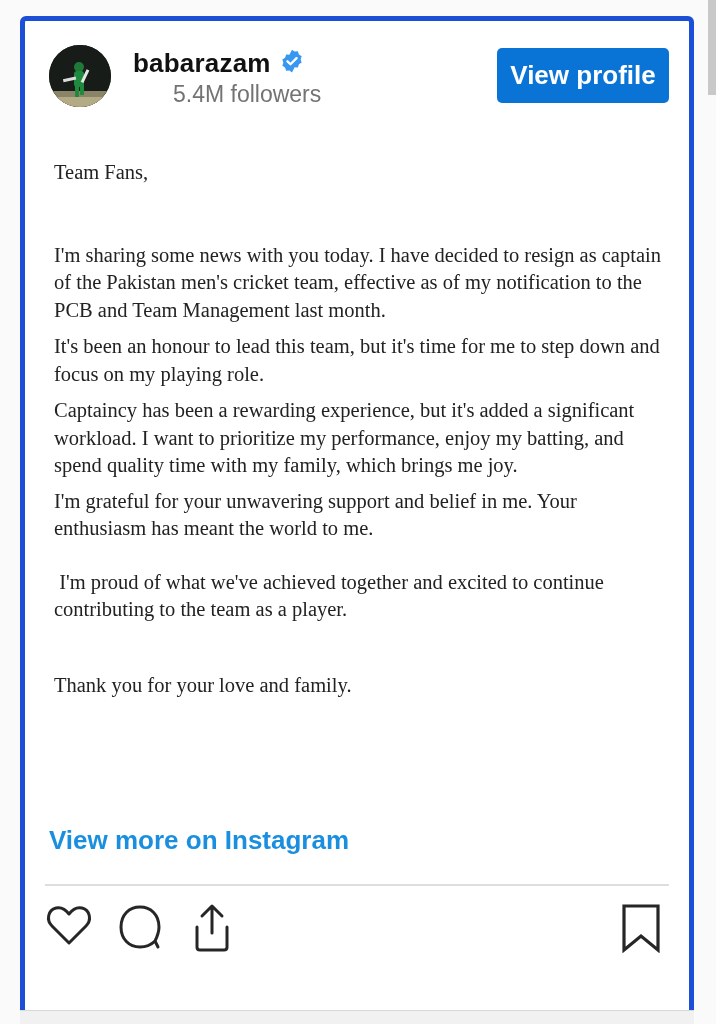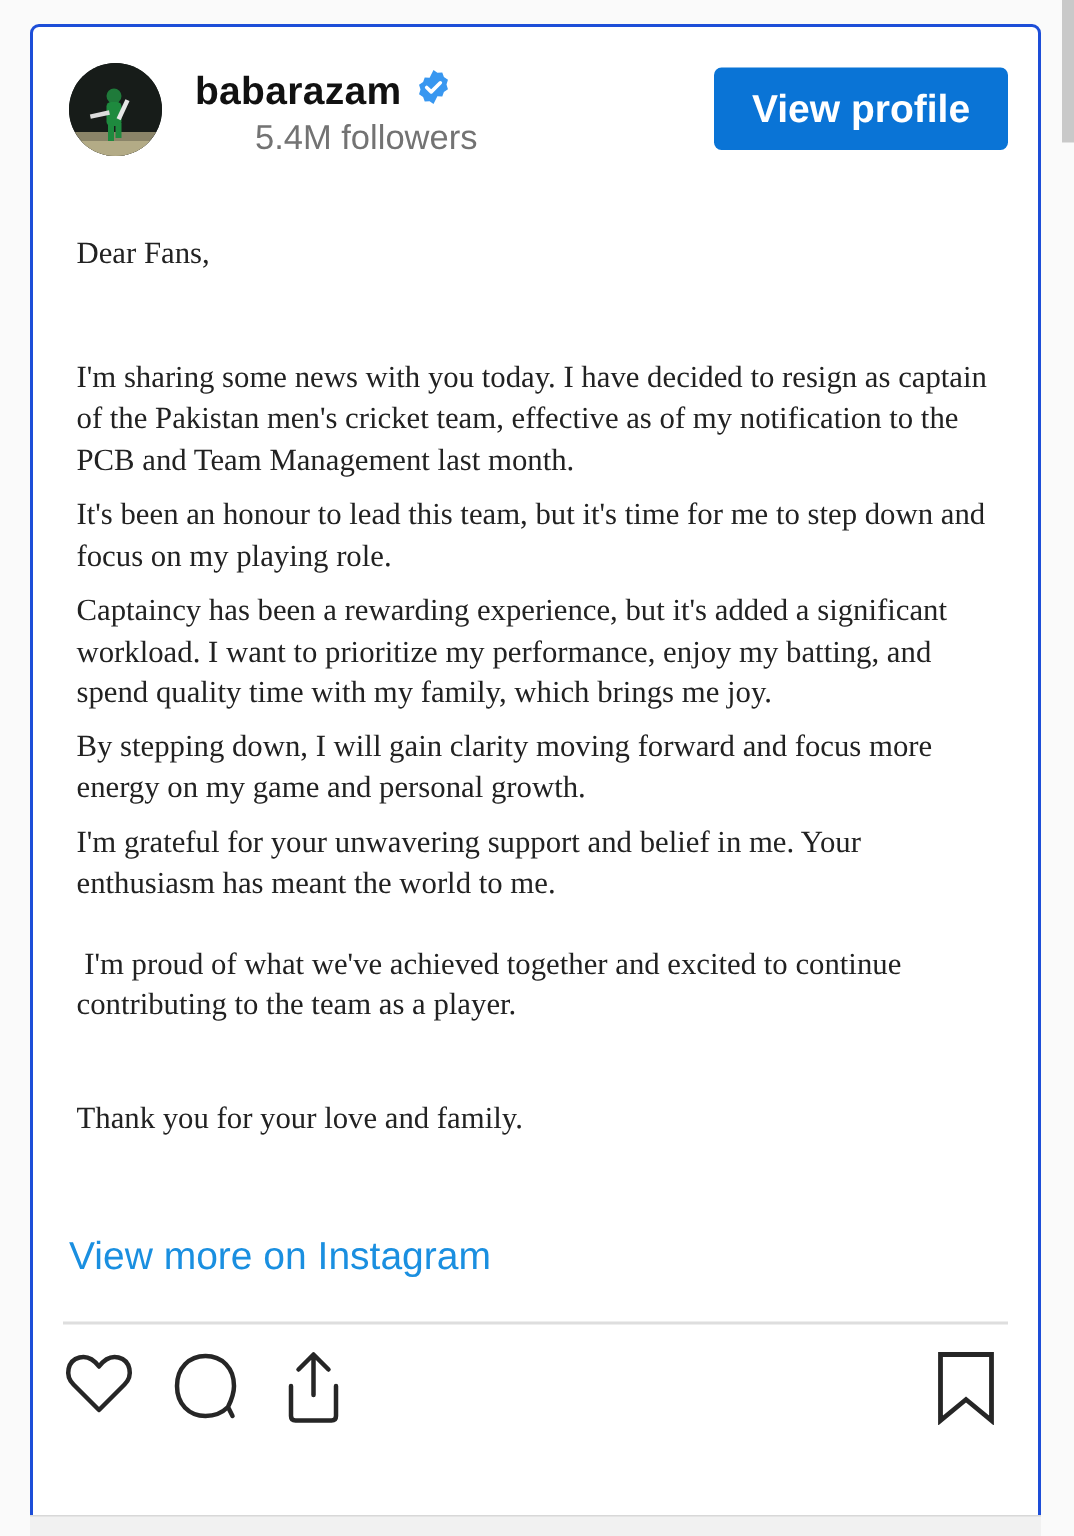"babarazam" .card { border: 2px solid #1d4ed8 -> 5px solid #1d4ed8 }
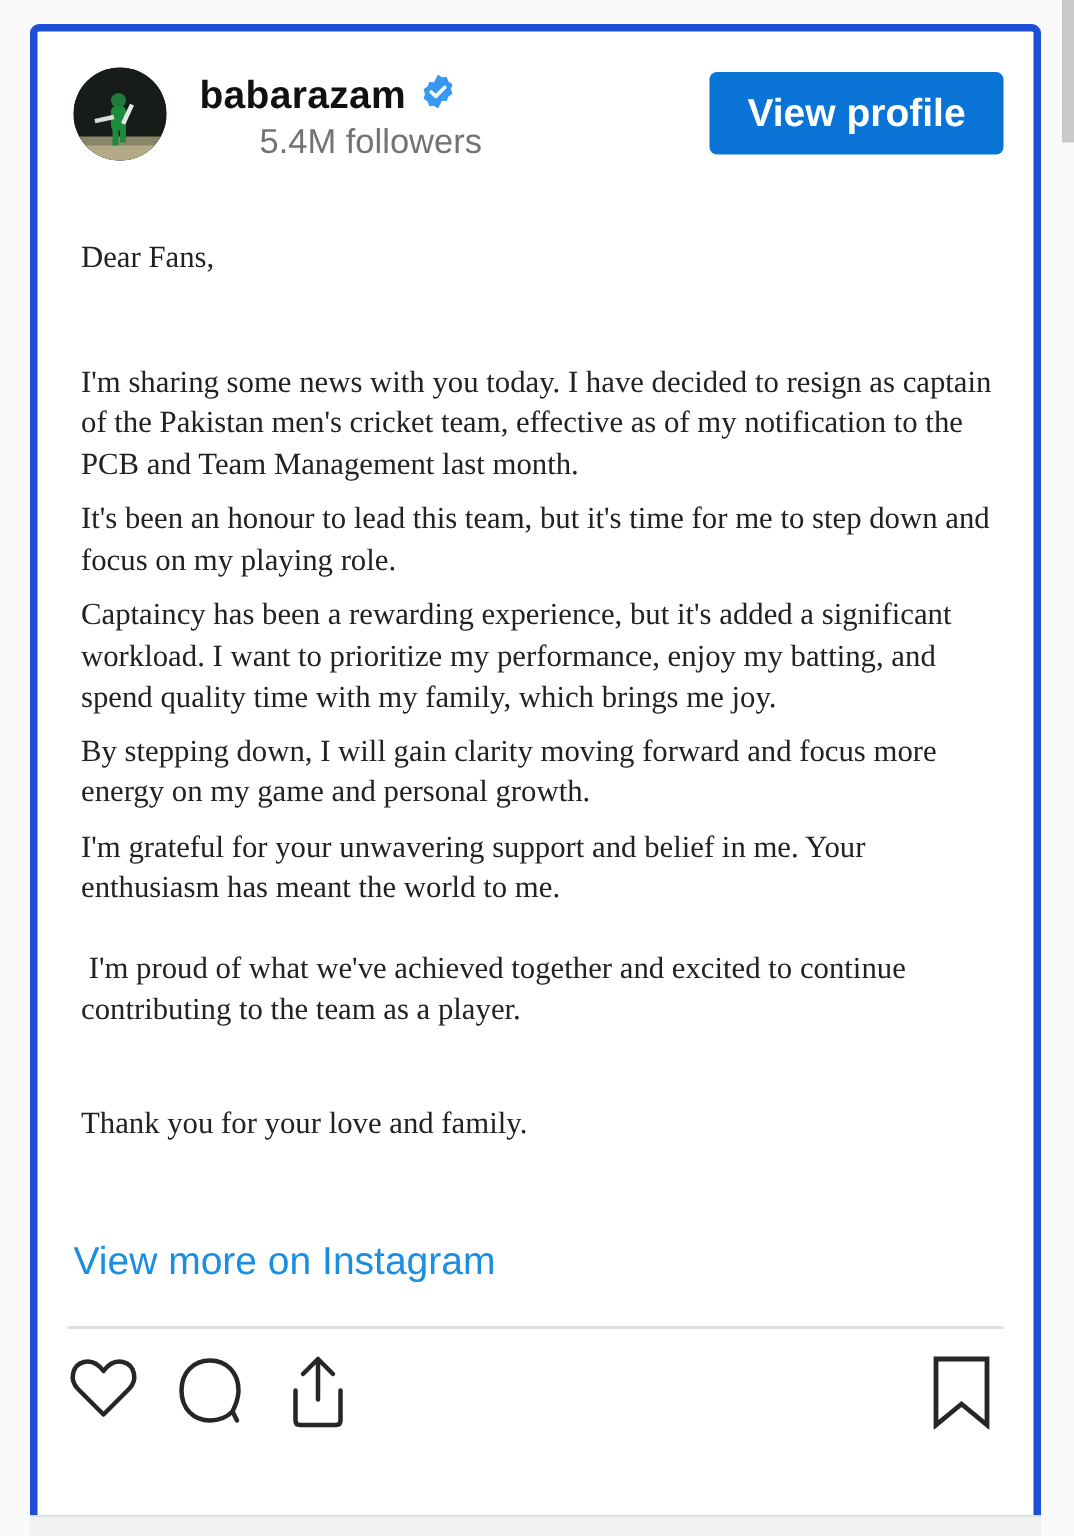"View profile" .view-profile { width: 196px -> 172px }
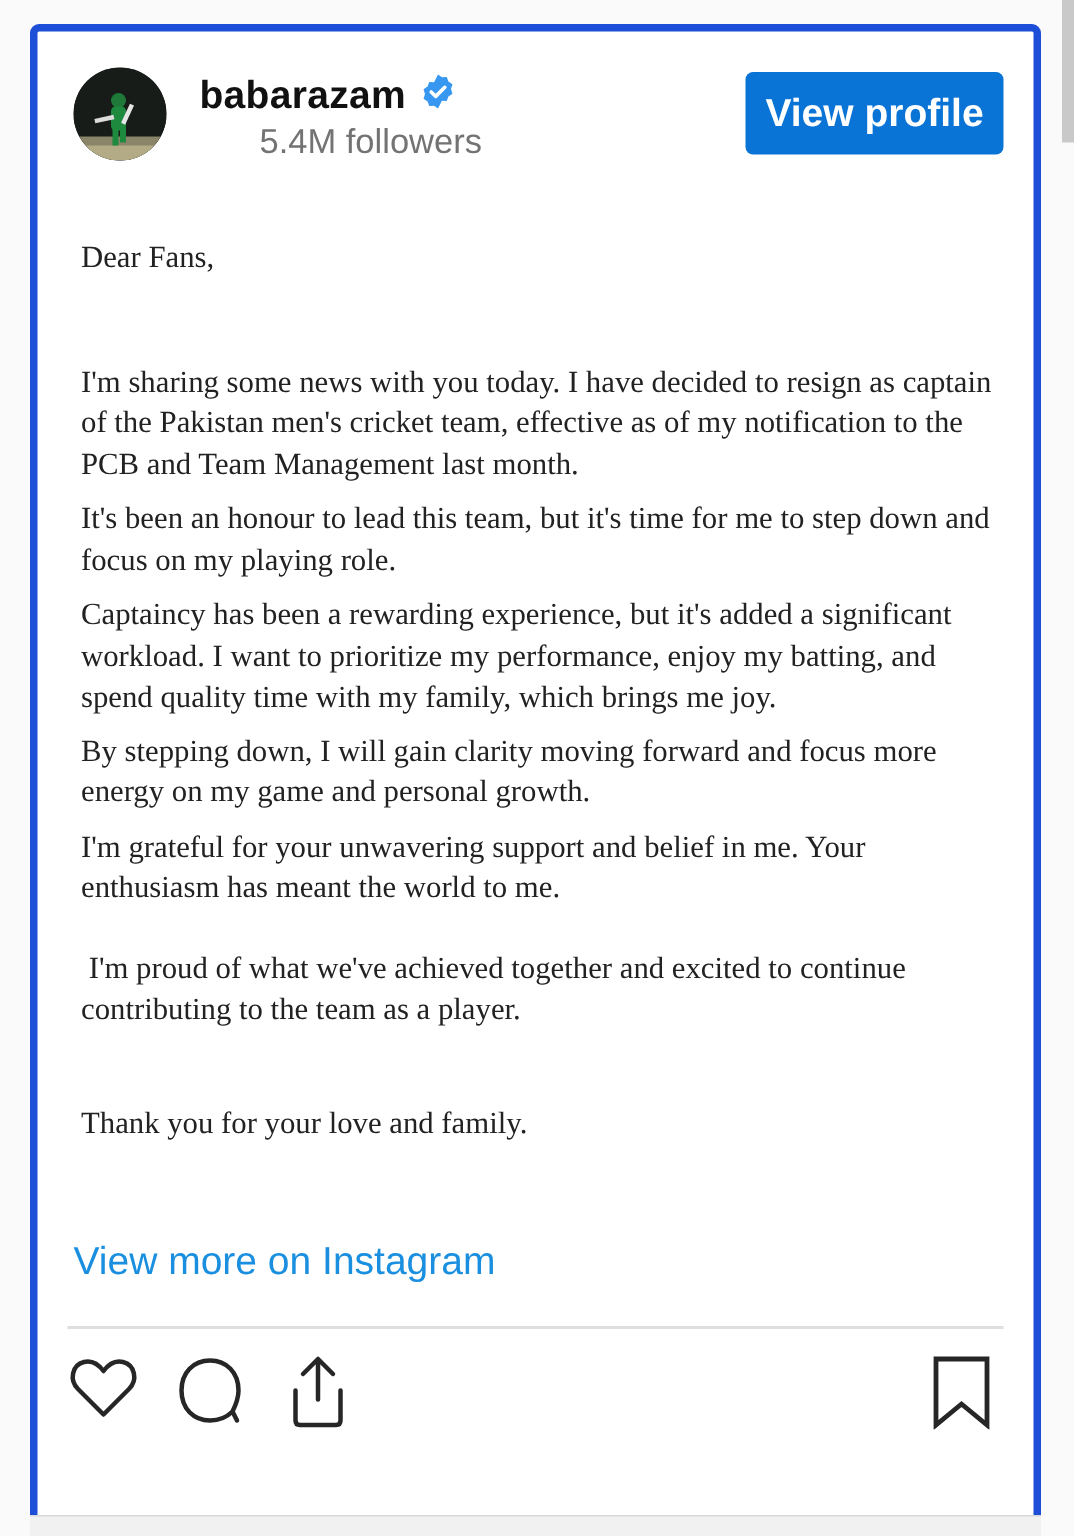"Dear Fans," p { text: Dear -> Team }
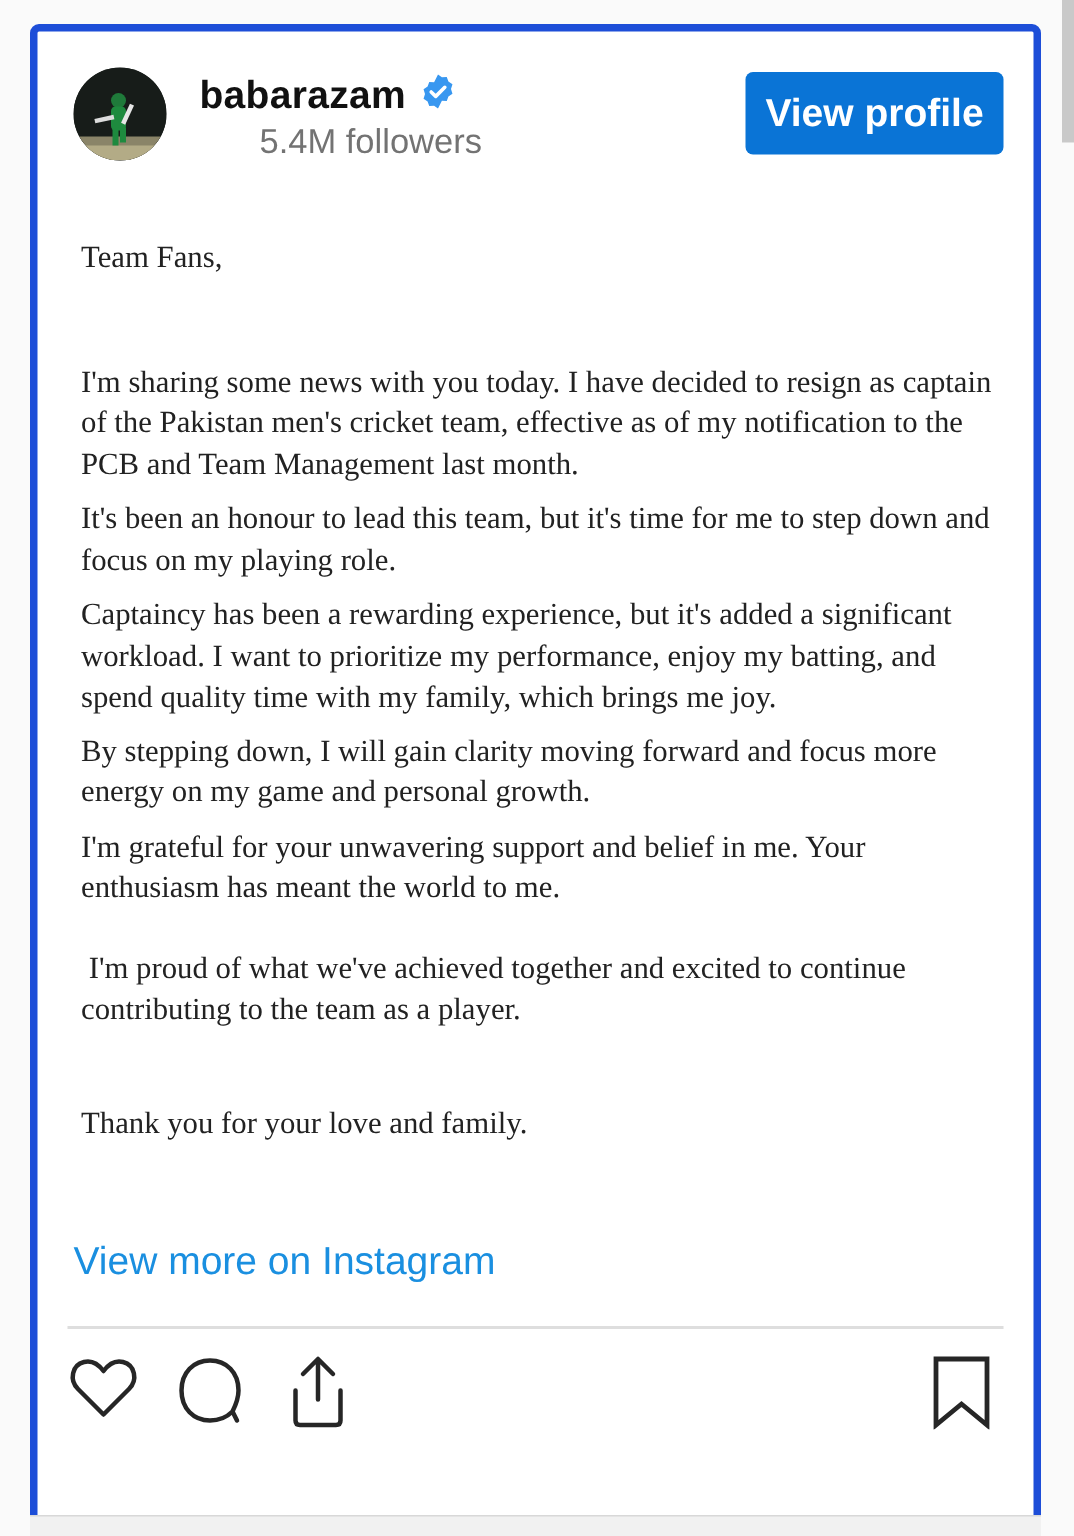"By stepping down, I will" p { html: <p>By stepping down, I will gain clarity moving forward and focus more energy on my game and personal growth.</p> -> none }
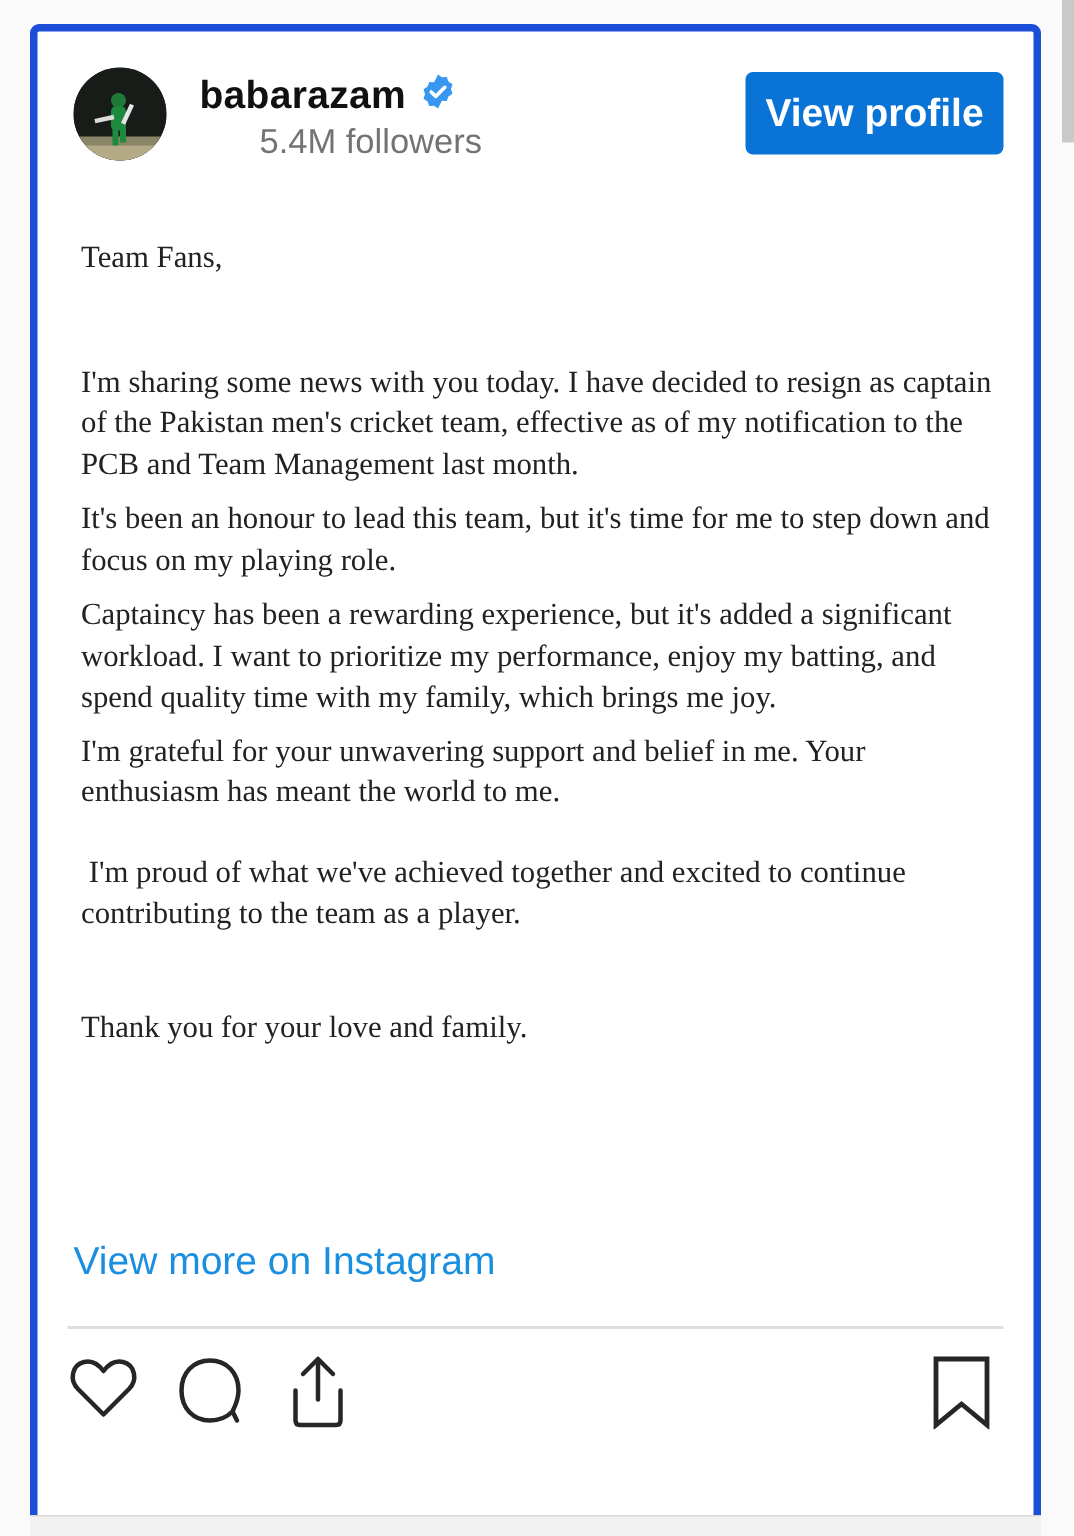"View more on Instagram" .view-more { font-weight: normal -> bold }
